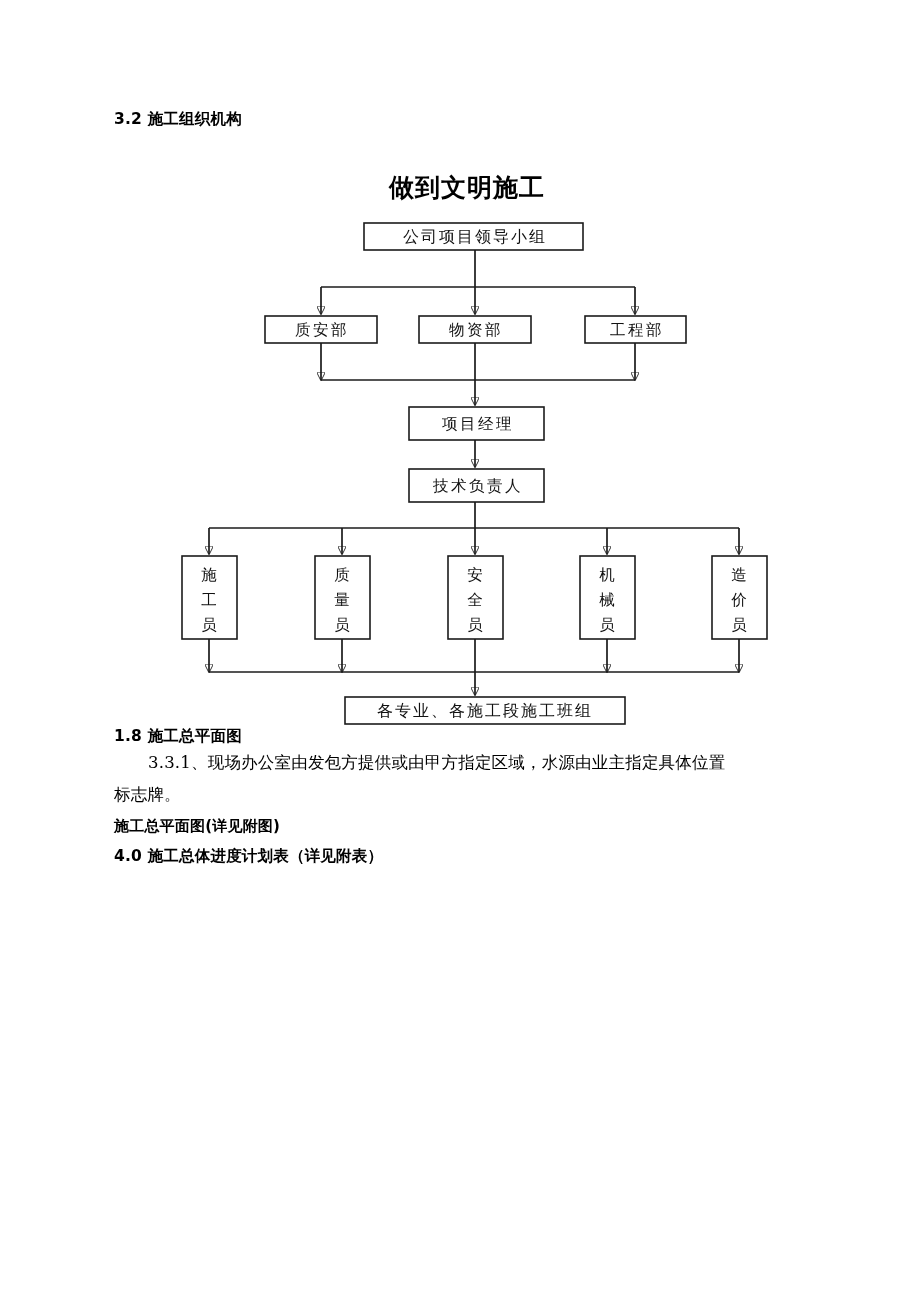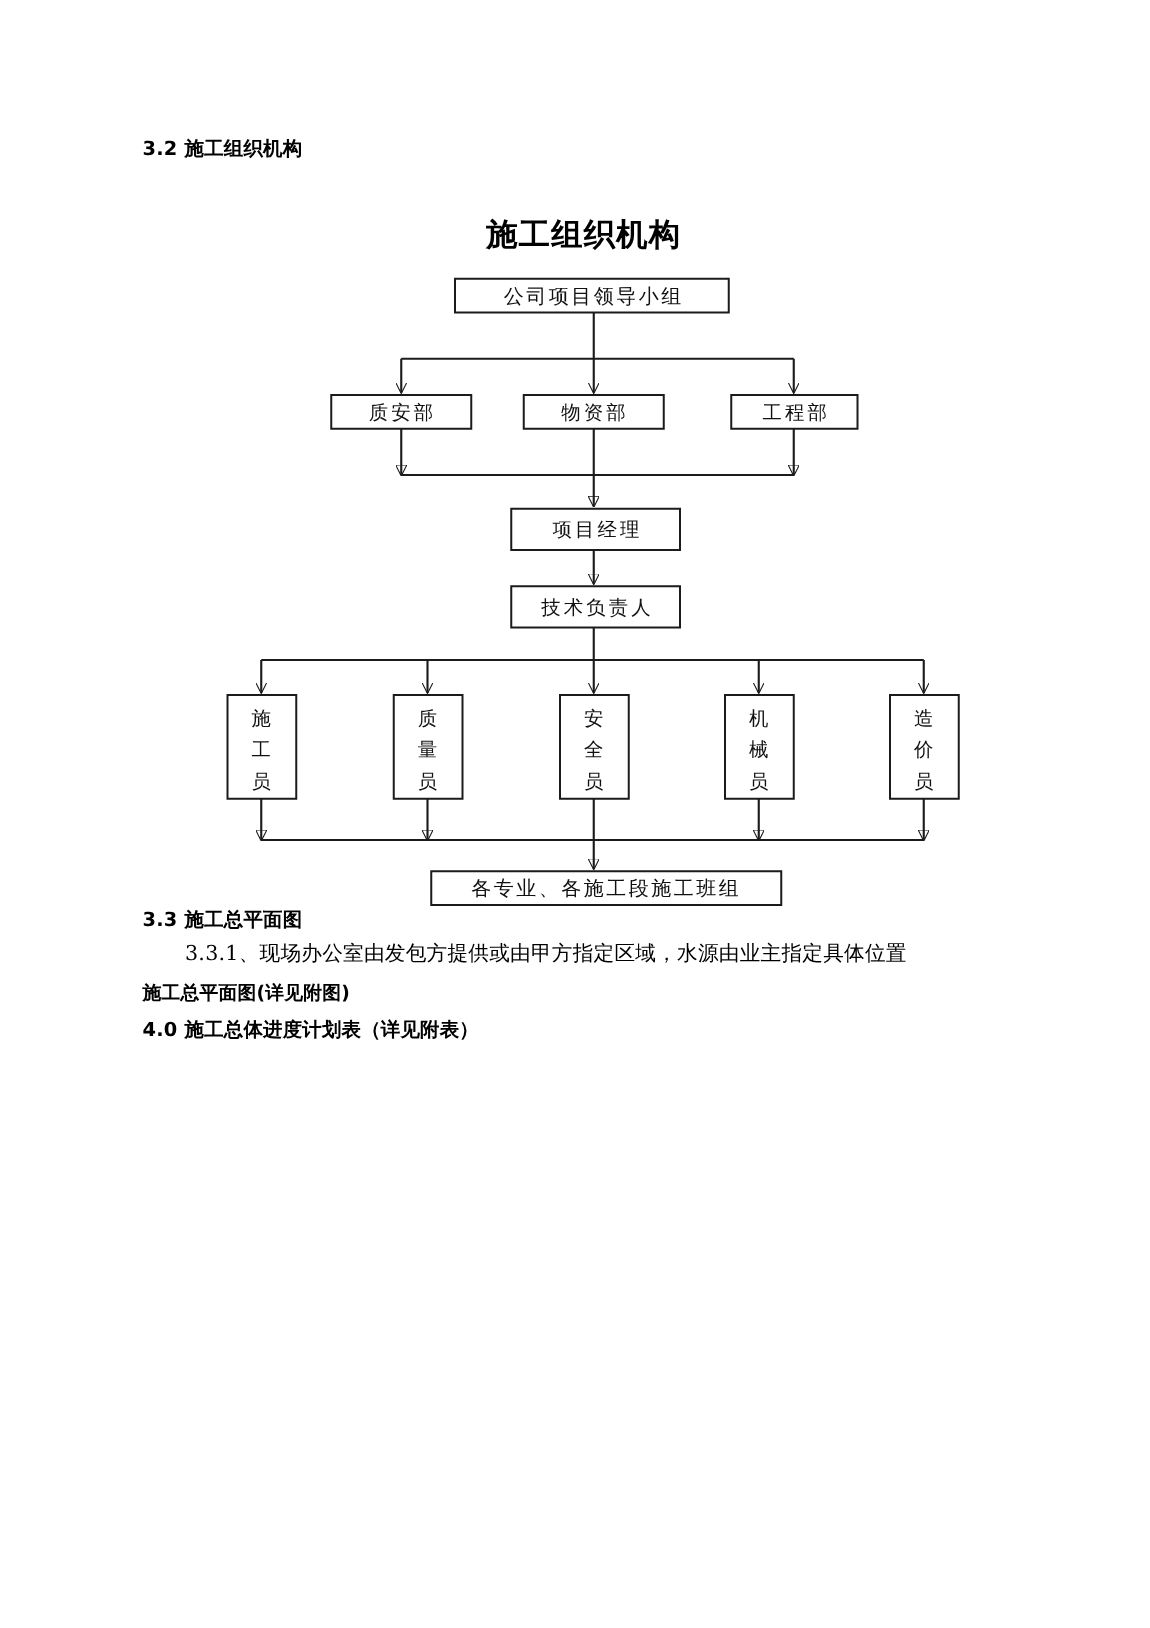"施工组织机构" div.diagram-title { text: 施工组织机构 -> 做到文明施工 }
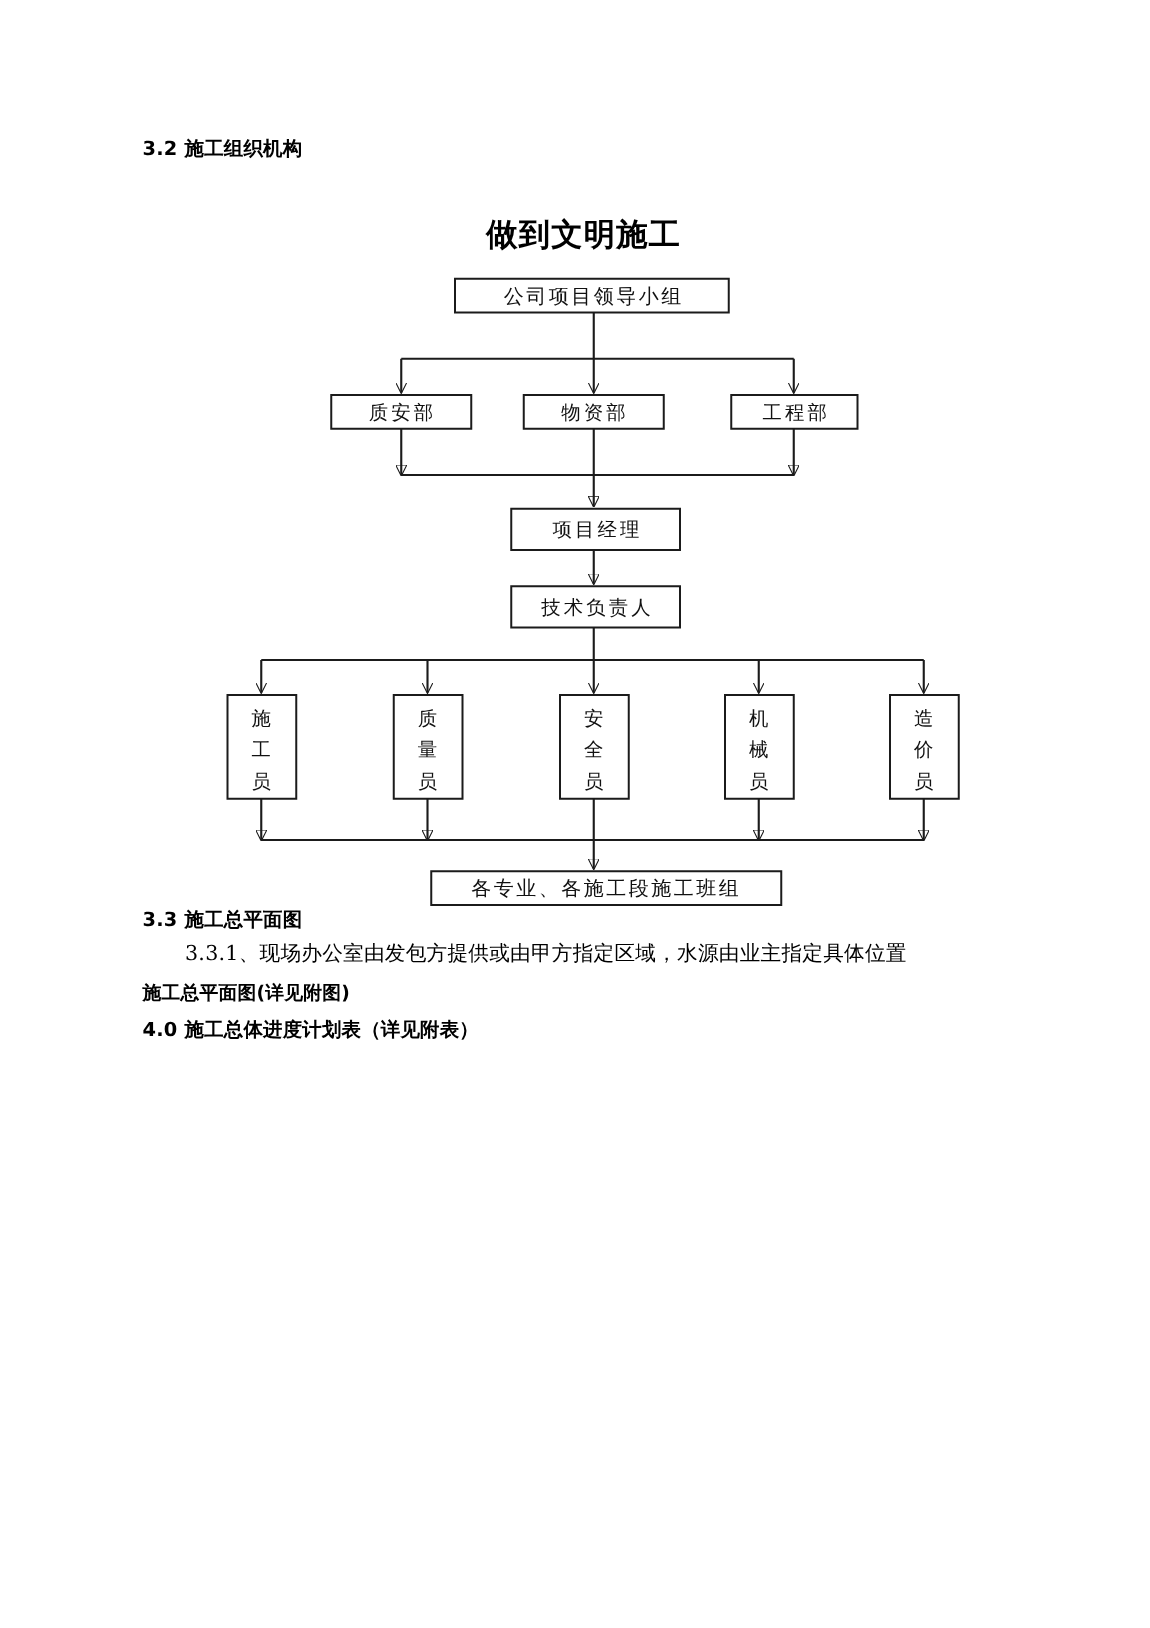"3.3 施工总平面图" div.h-sec { text: 3.3 -> 1.8 }
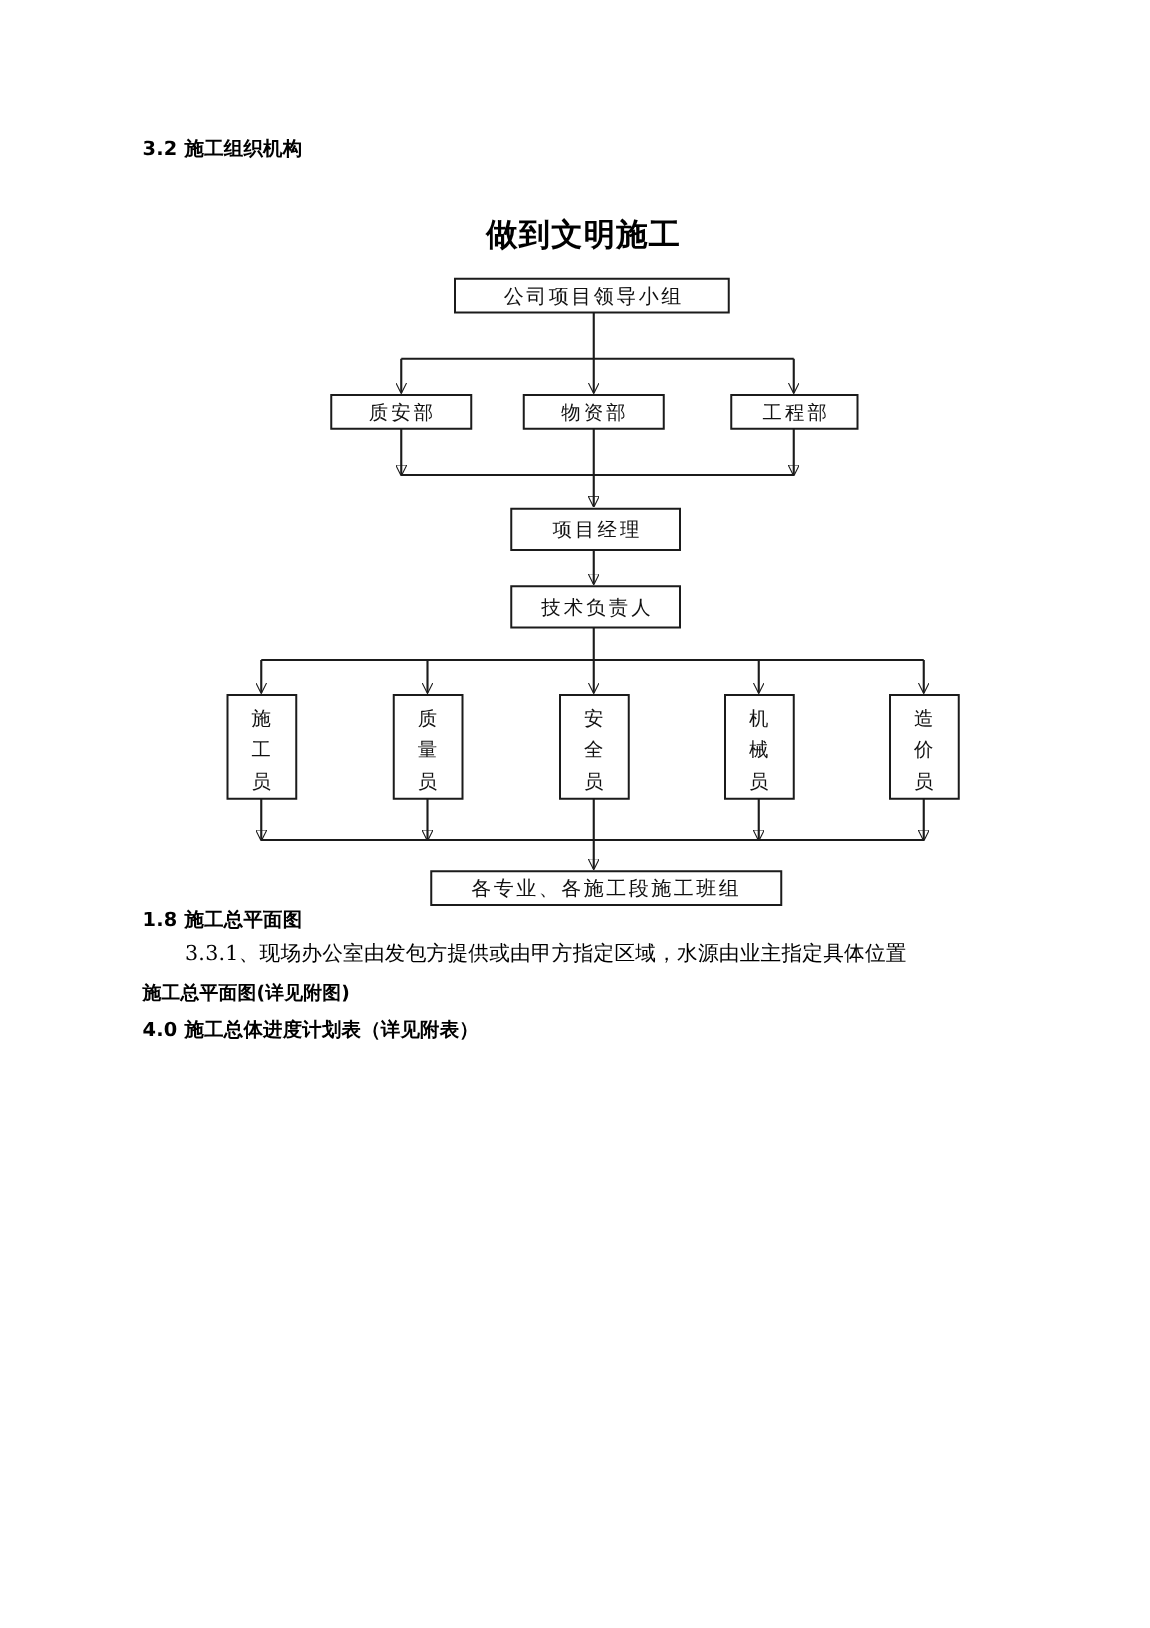"标志牌。" div.para { html: none -> <div>标志牌。</div> }
